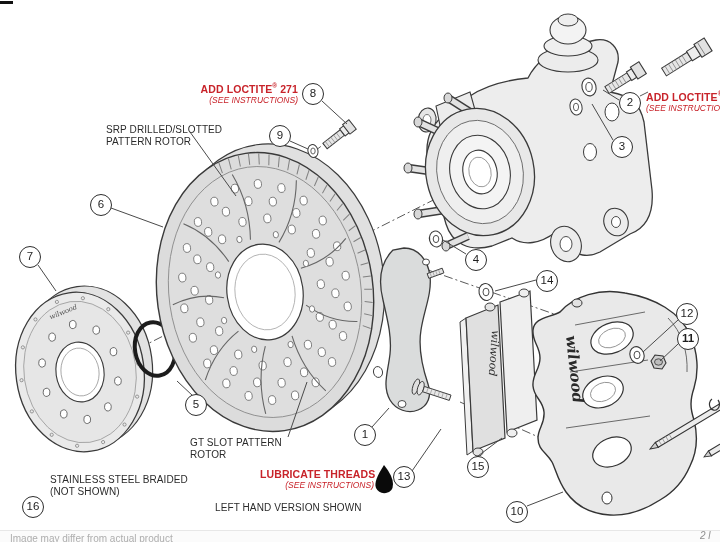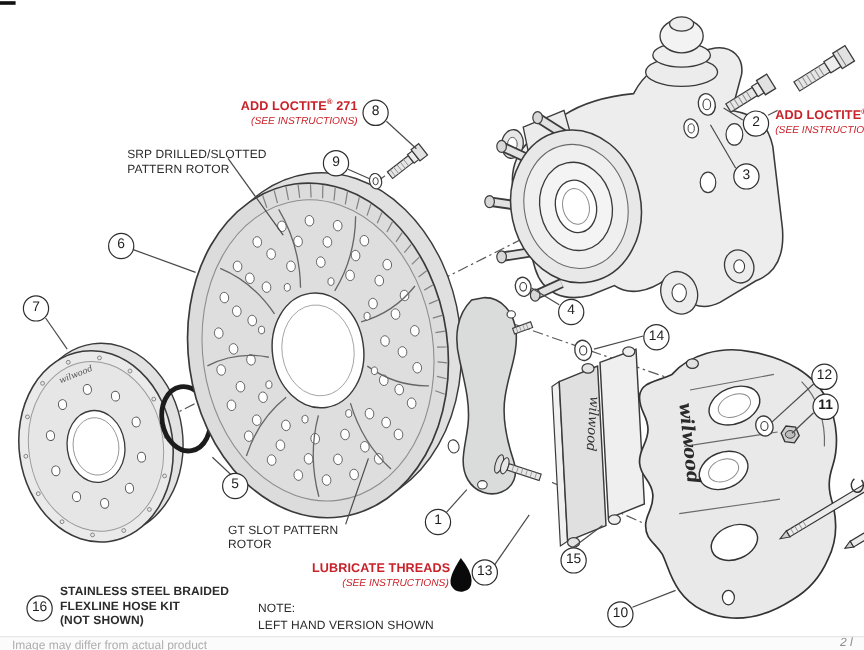"STAINLESS STEEL BRAIDED" div.lbl { font-weight: bold -> none; top: 488px -> 474px }
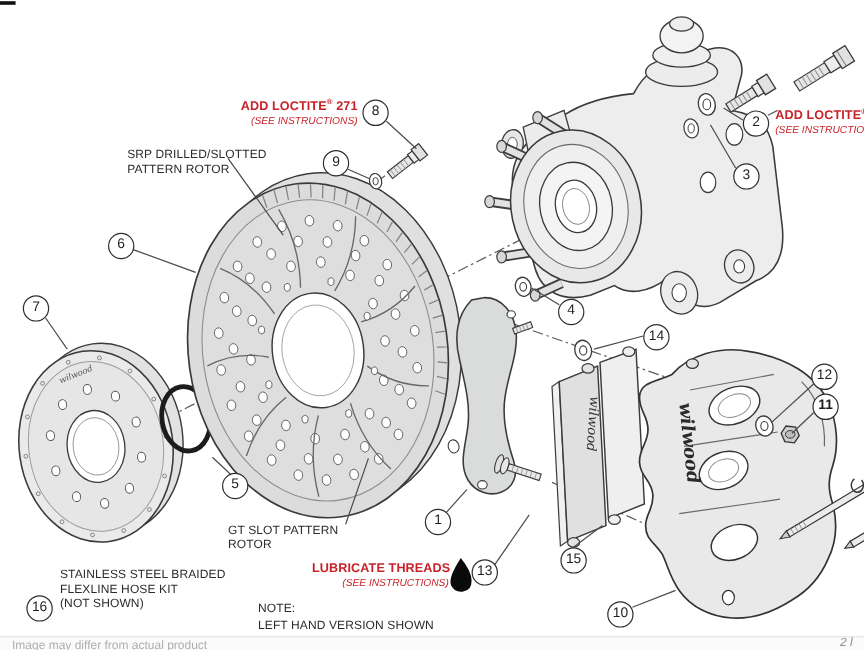"FLEXLINE HOSE KIT" div { html: <div>FLEXLINE HOSE KIT</div> -> none }
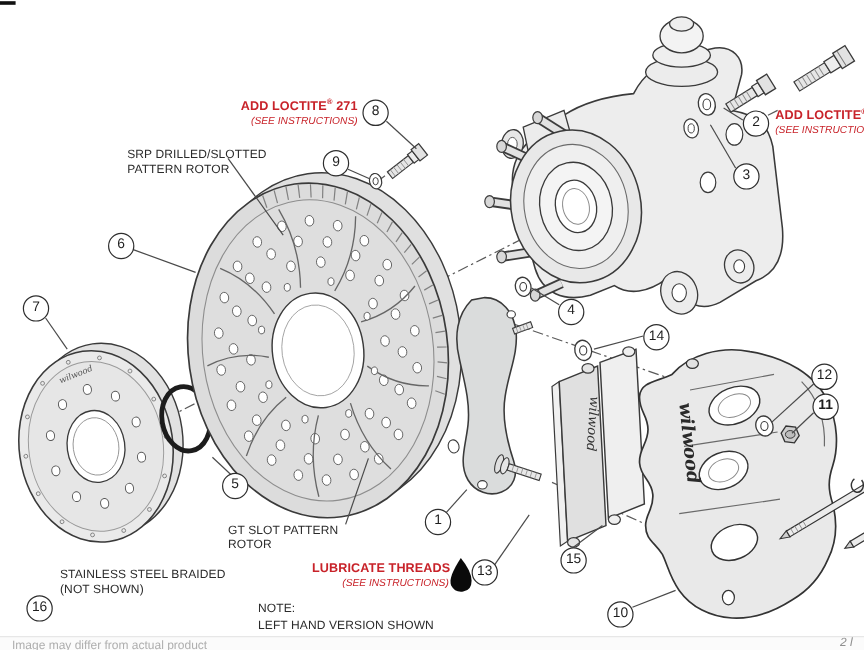"NOTE:" div { html: <div>NOTE:</div> -> none }
